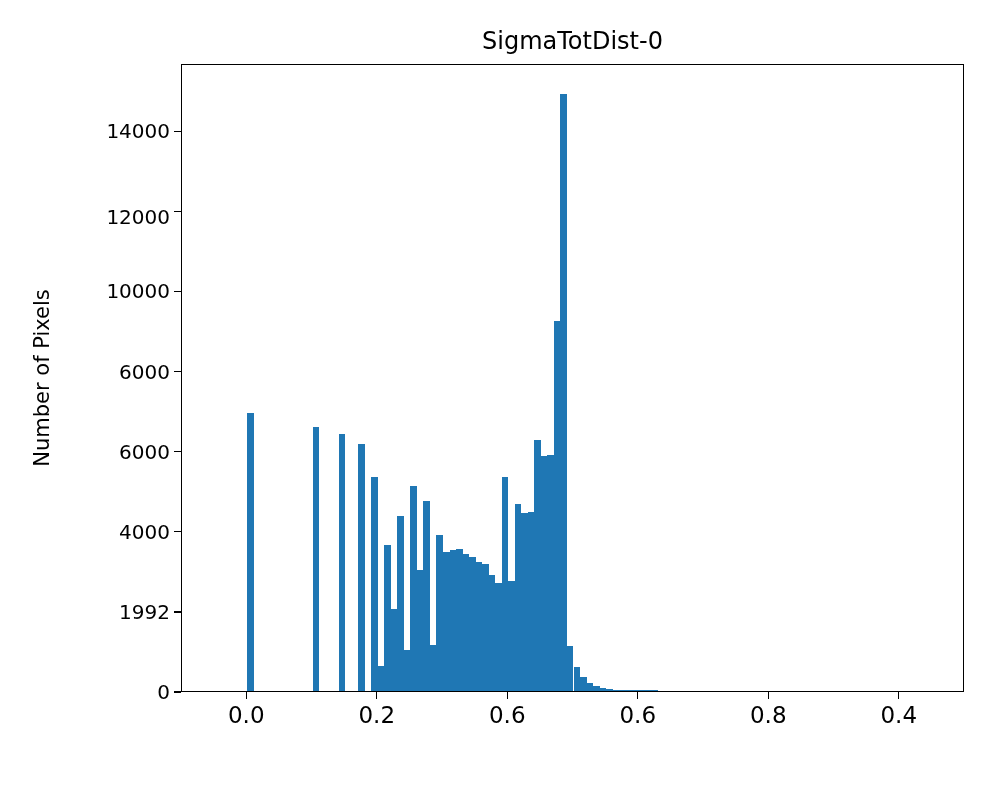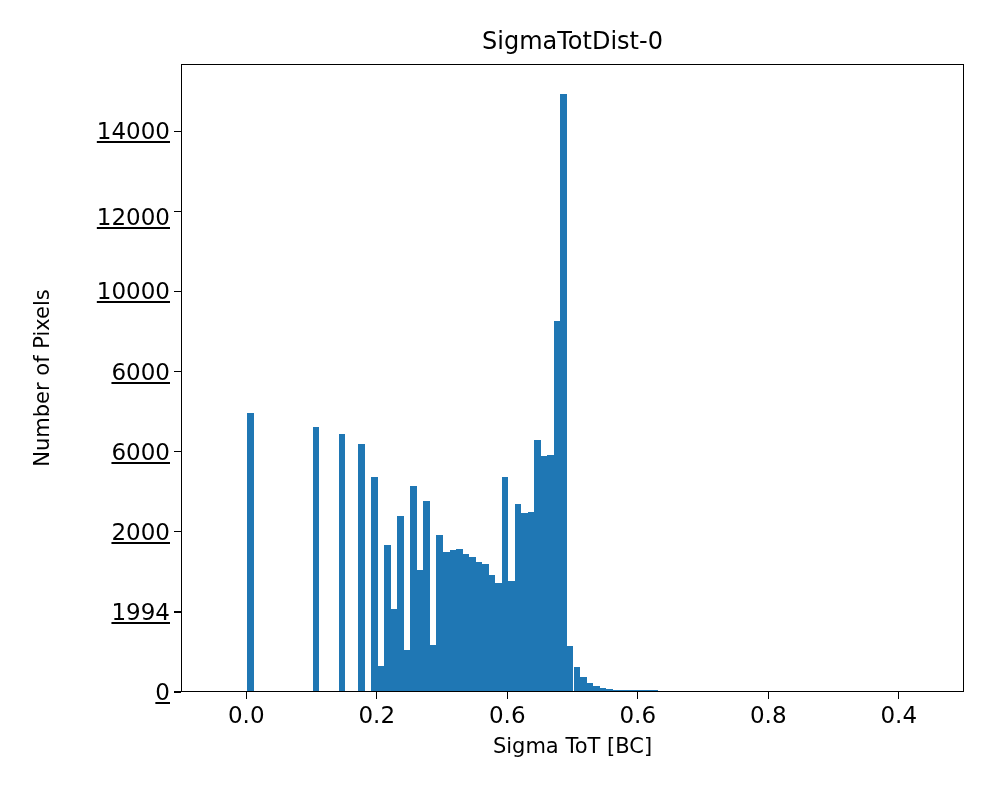"14000" .ytick-label { font-size: 23px -> 20px; text-decoration: underline -> none }
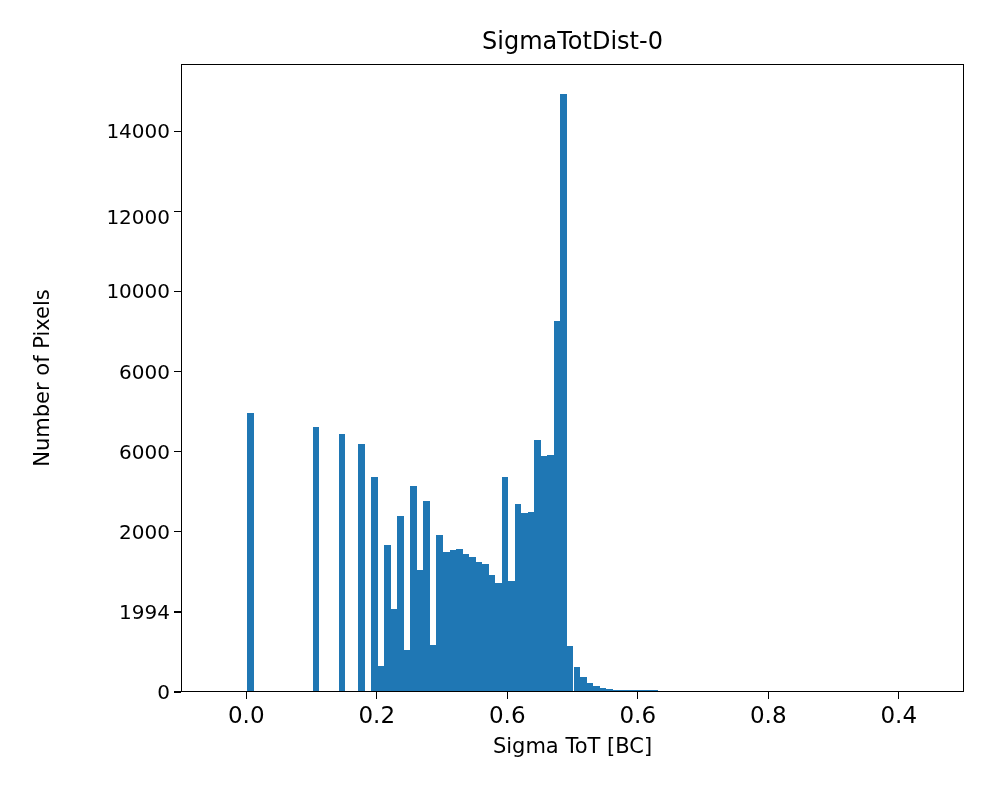"2000" div.ytick-label { text: 2000 -> 4000 }
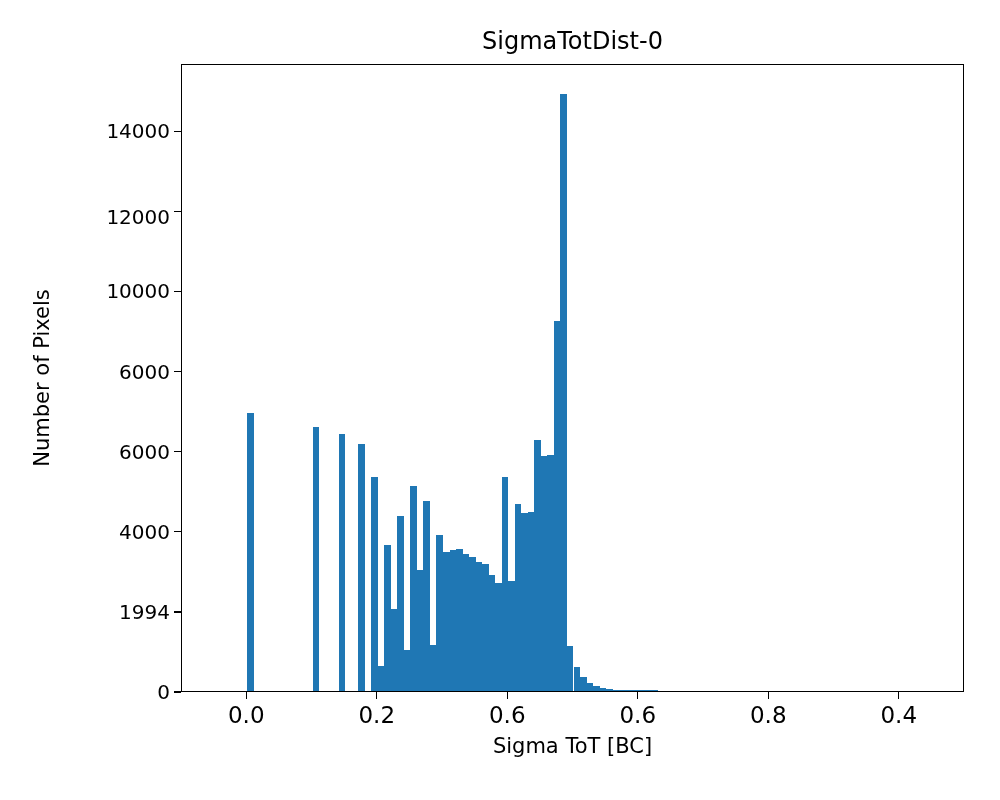"1994" div.ytick-label { text: 1994 -> 1992 }
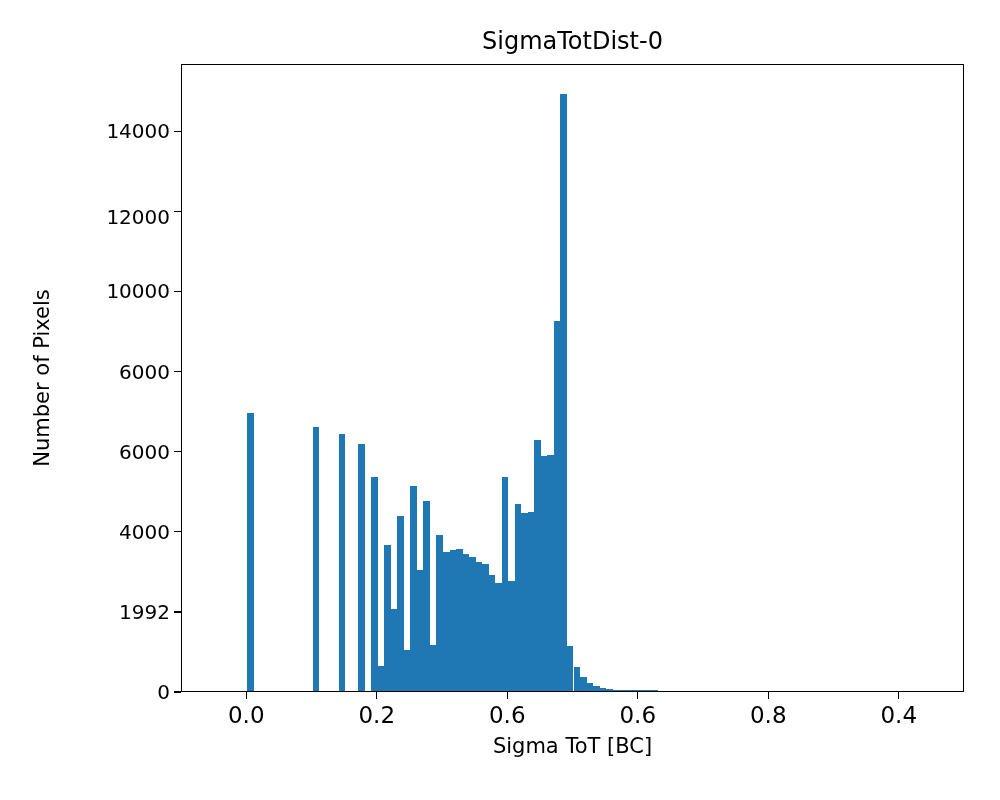"Sigma ToT [BC]" div { html: <div>Sigma ToT [BC]</div> -> none }
